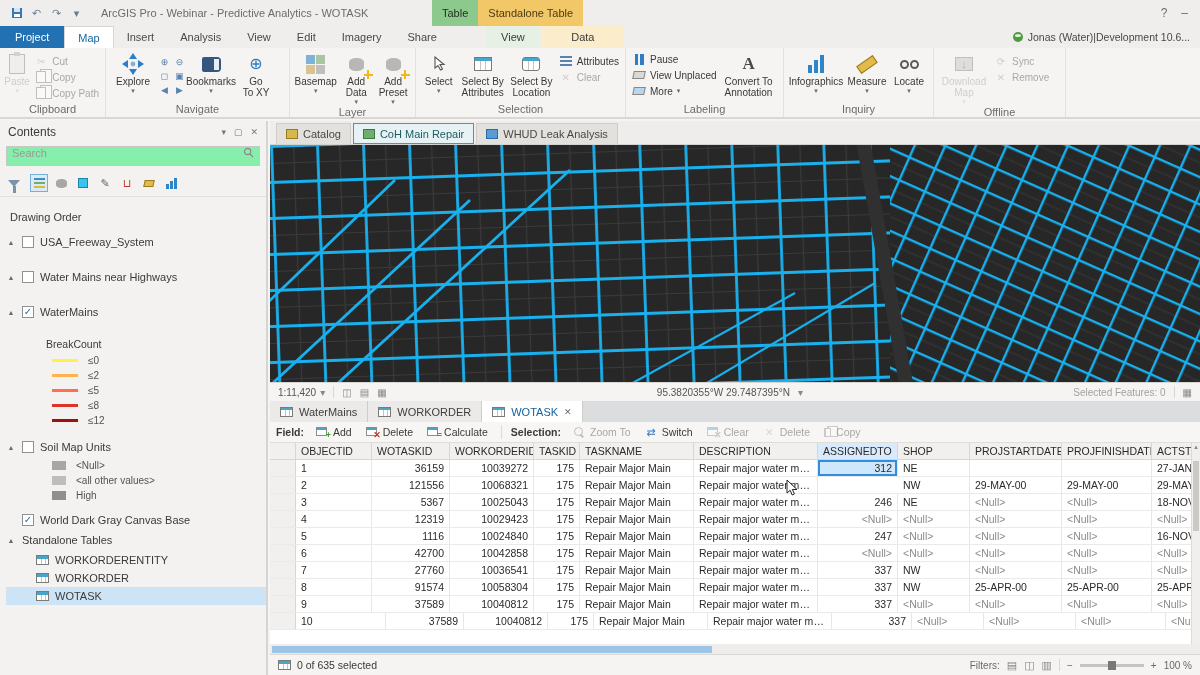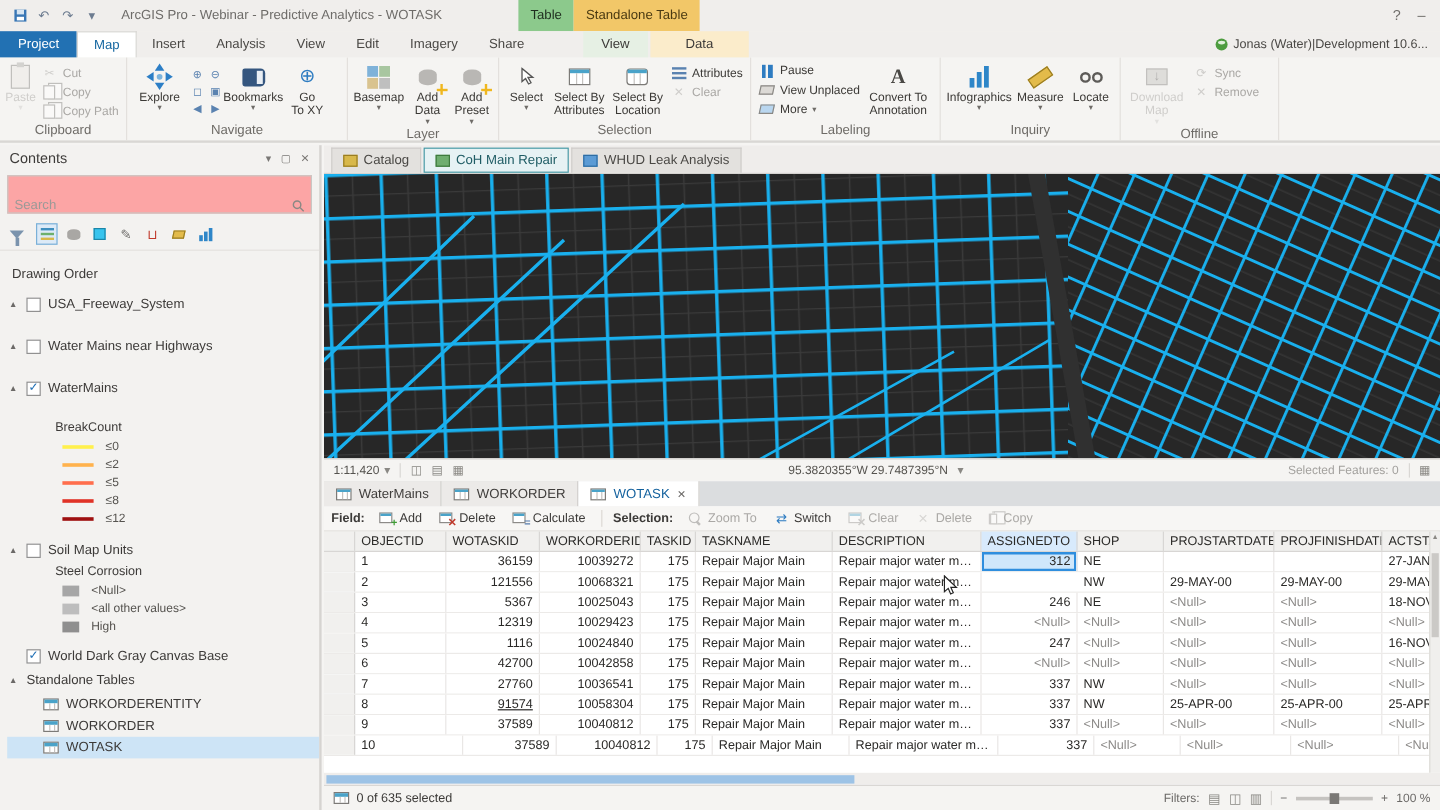"Search" .c-search { align-items: flex-end -> flex-start; background: #fca5a5 -> #86efac; height: 32px -> 20px }
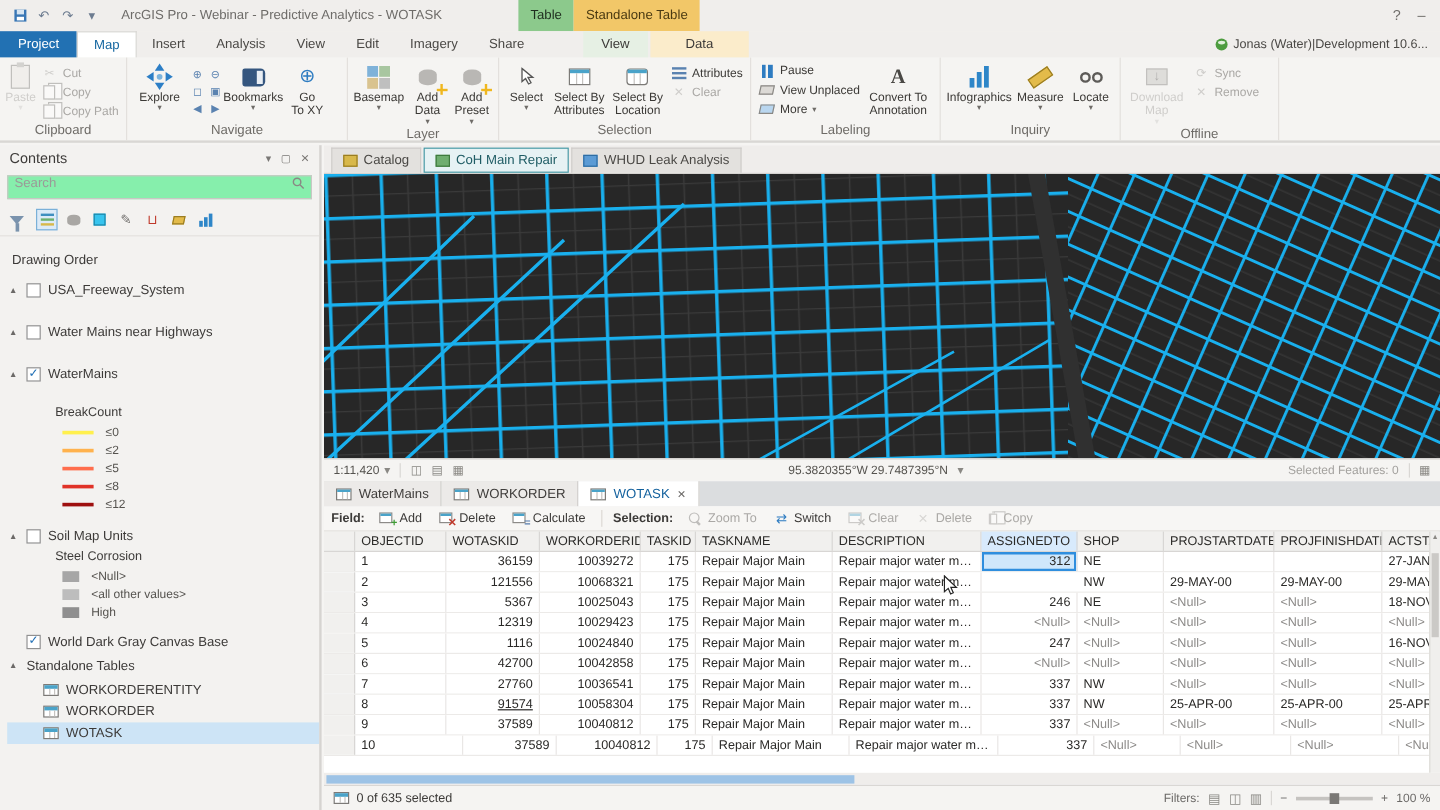"Steel Corrosion" div.subhead { html: <div>Steel Corrosion</div> -> none }
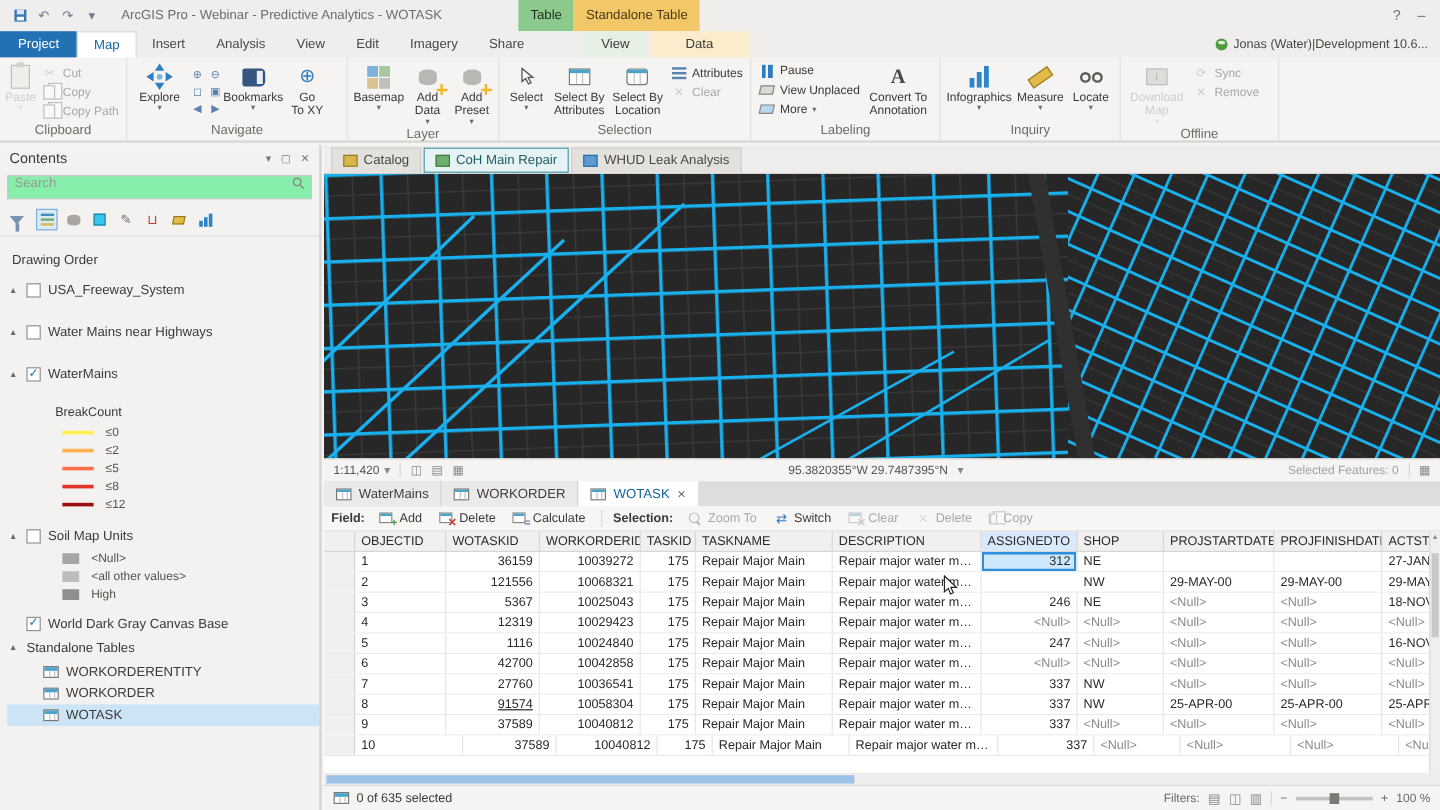"91574" div.tc { text-decoration: underline -> none }
